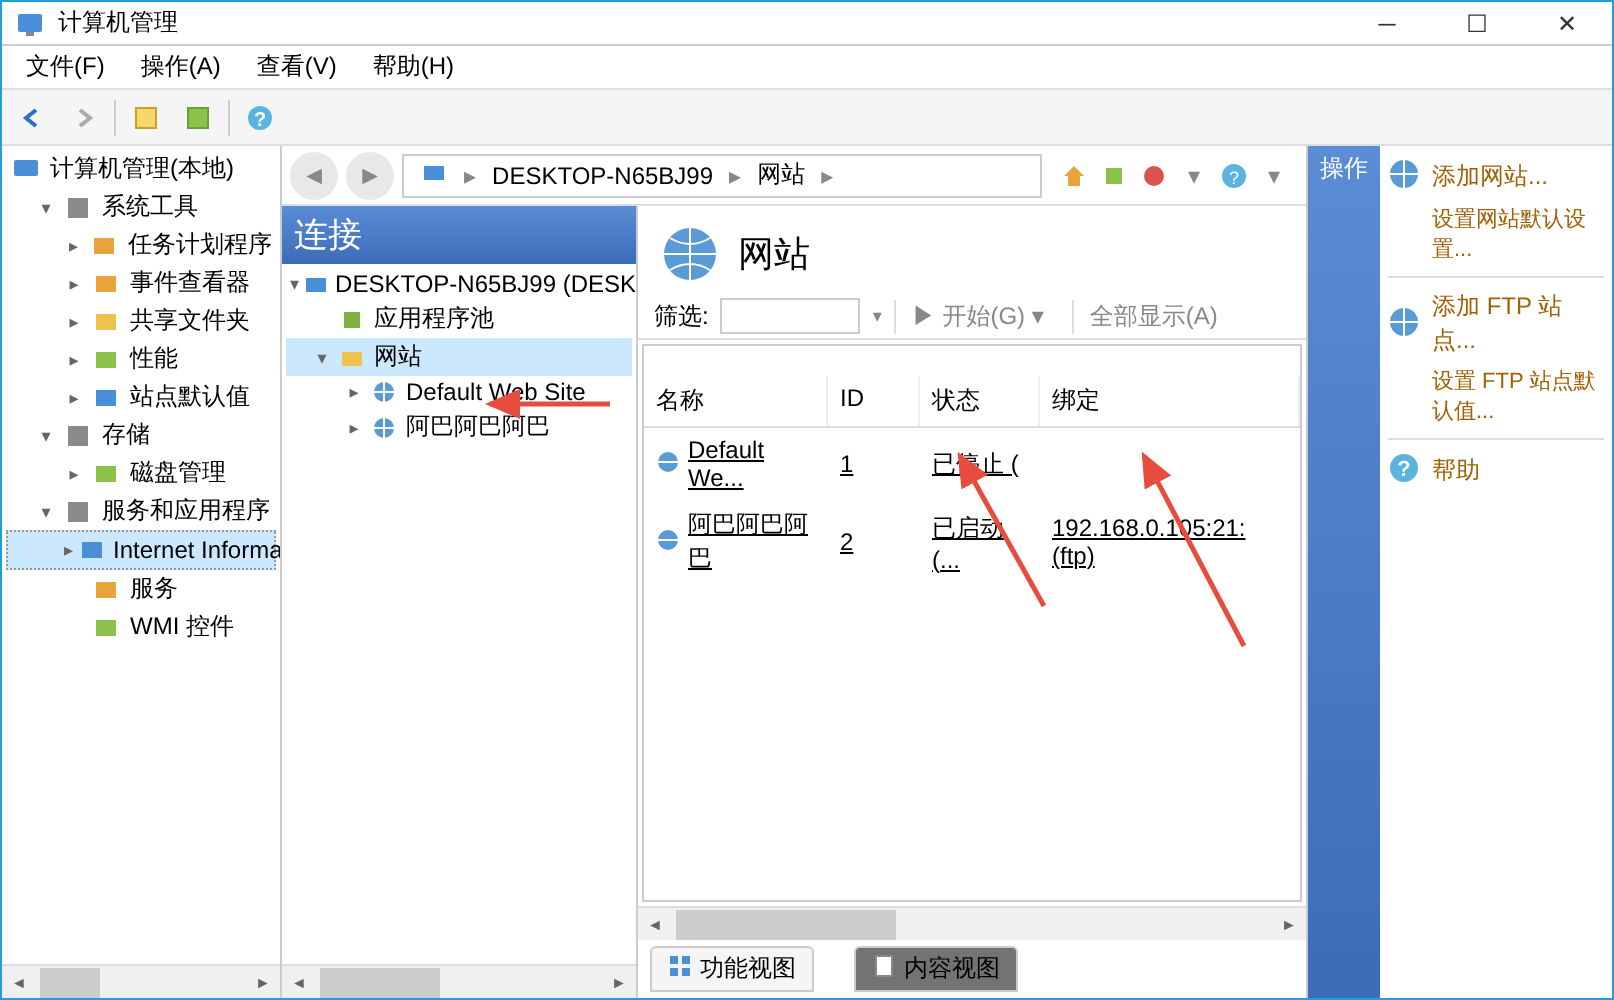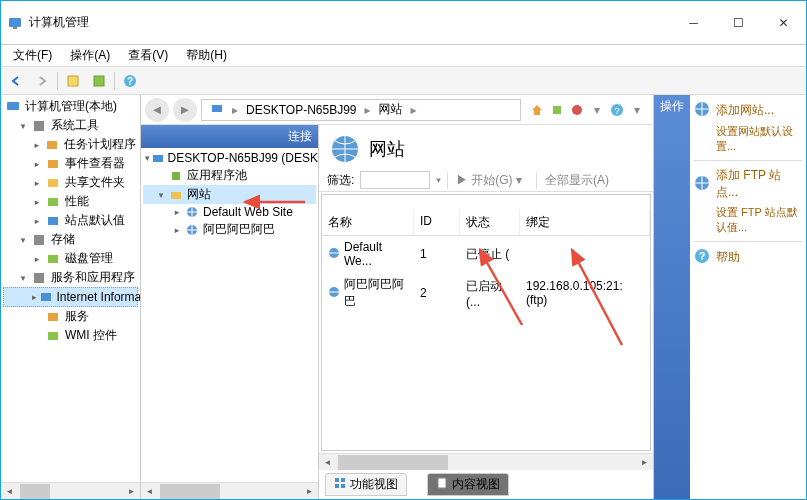"计算机管理" .titlebar { height: 44px -> 22px }
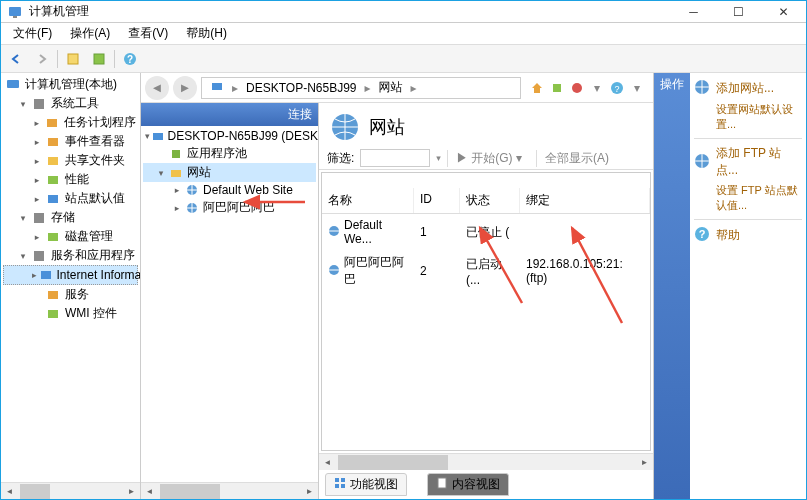"连接" .conn-header { font-size: 12px -> 17px; text-align: right -> none }
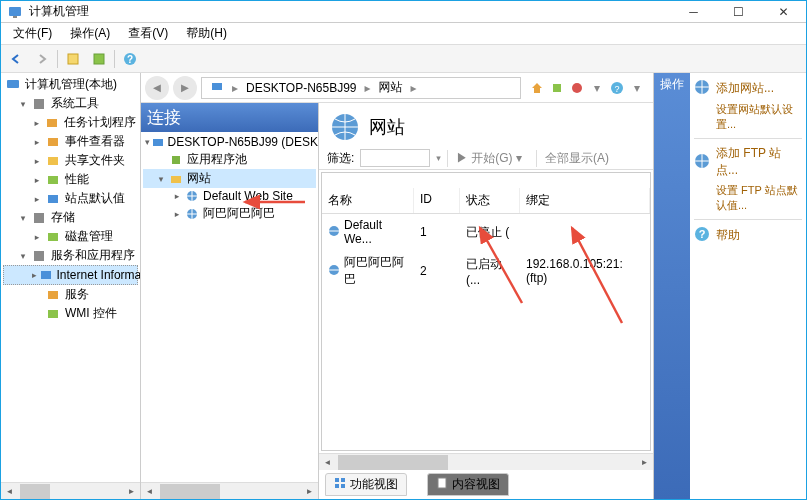"Default We..." .list-row .col { text-decoration: none -> underline }
